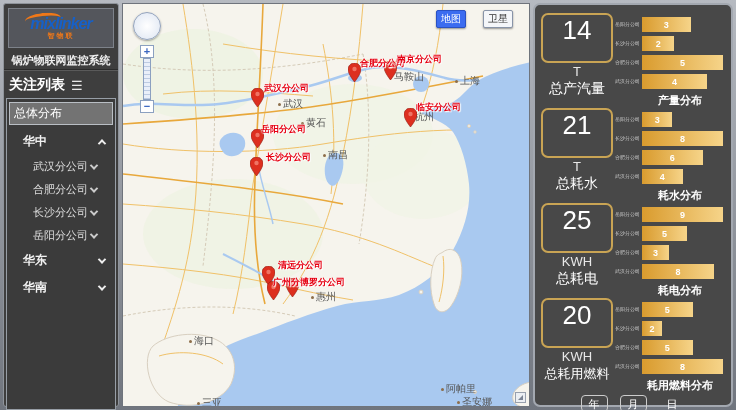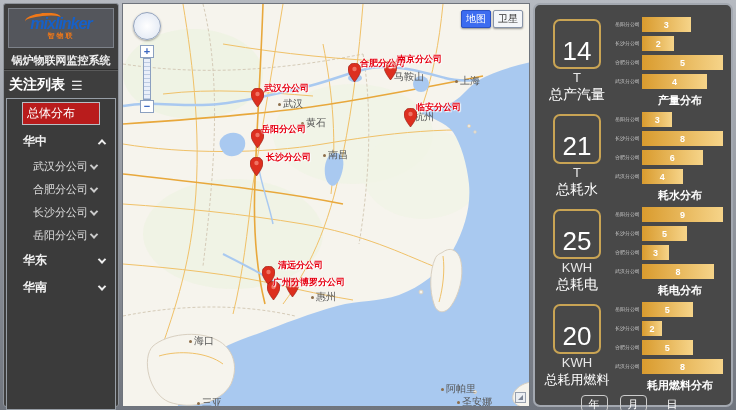"地图" .maptype { gap: 2px -> 17px; right: 6px -> 16px }
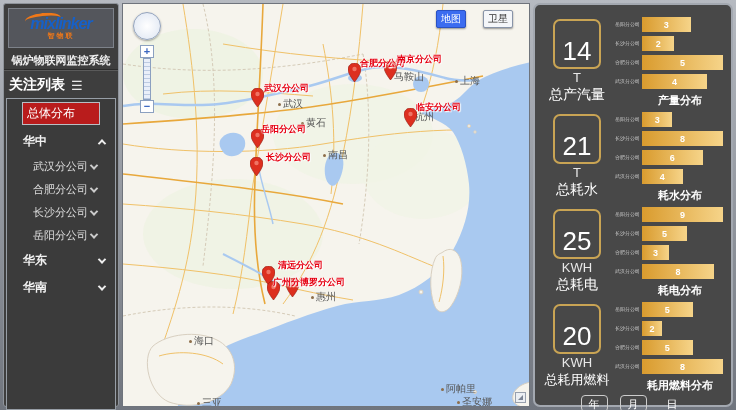"14" .num-box { align-items: flex-end -> flex-start; margin-top: 9px -> 3px; width: 48px -> 72px }
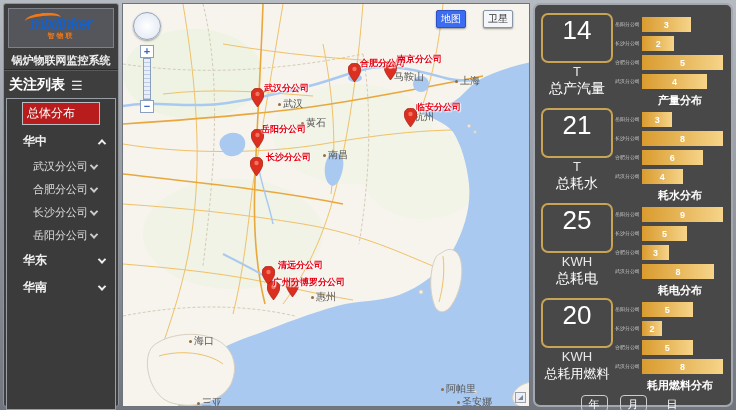"总体分布" .overall-item { background: #b91c1c -> #737373; margin: 3px 15px -> 3px 2px }
